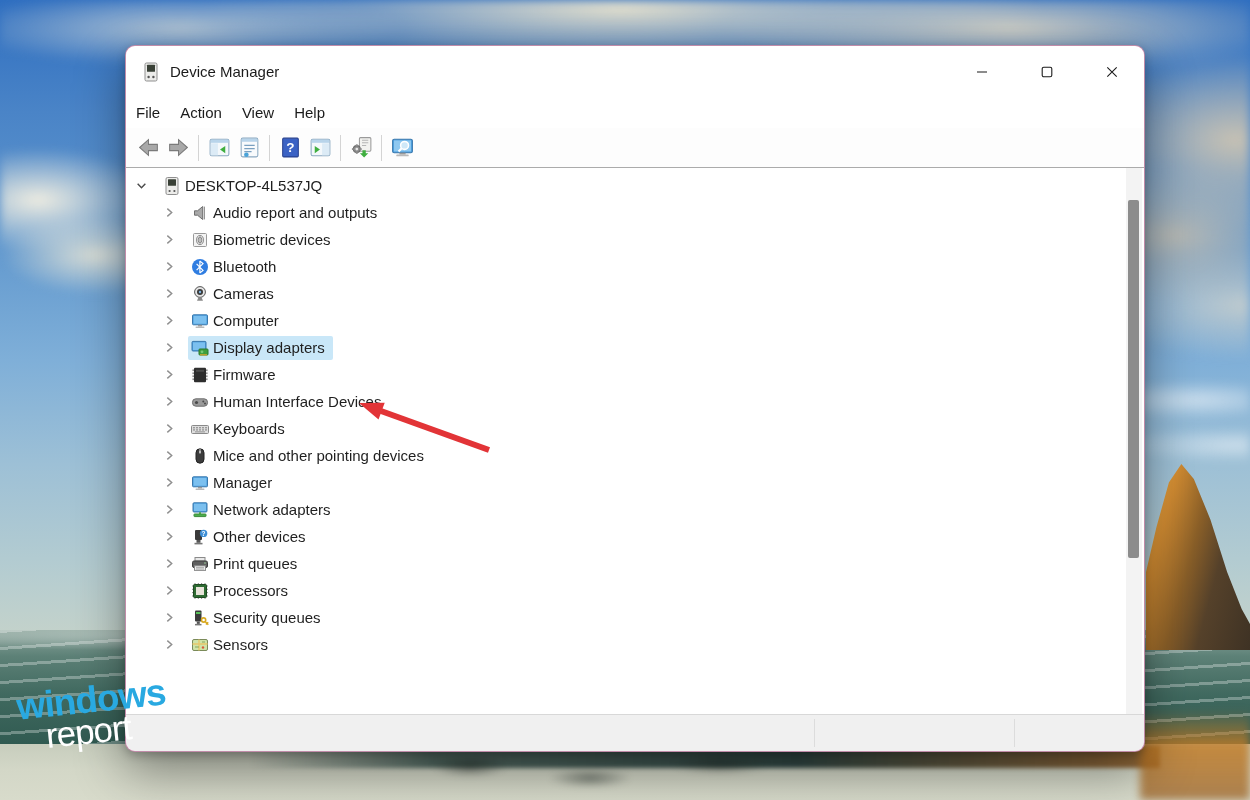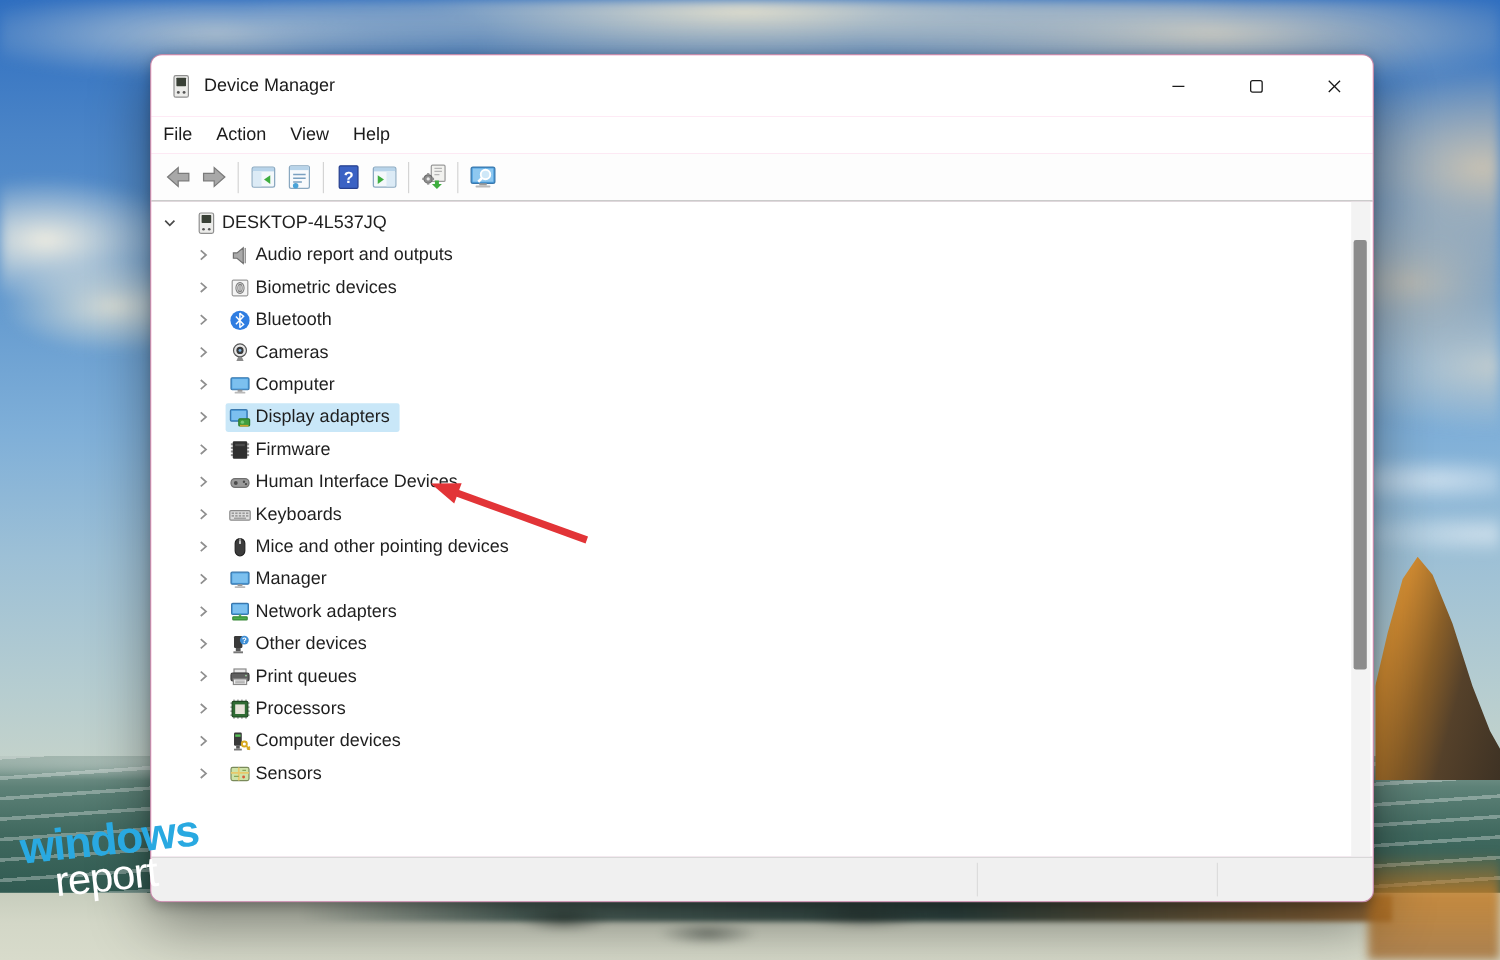"Computer devices" span.tree-label { text: Computer devices -> Security queues }
